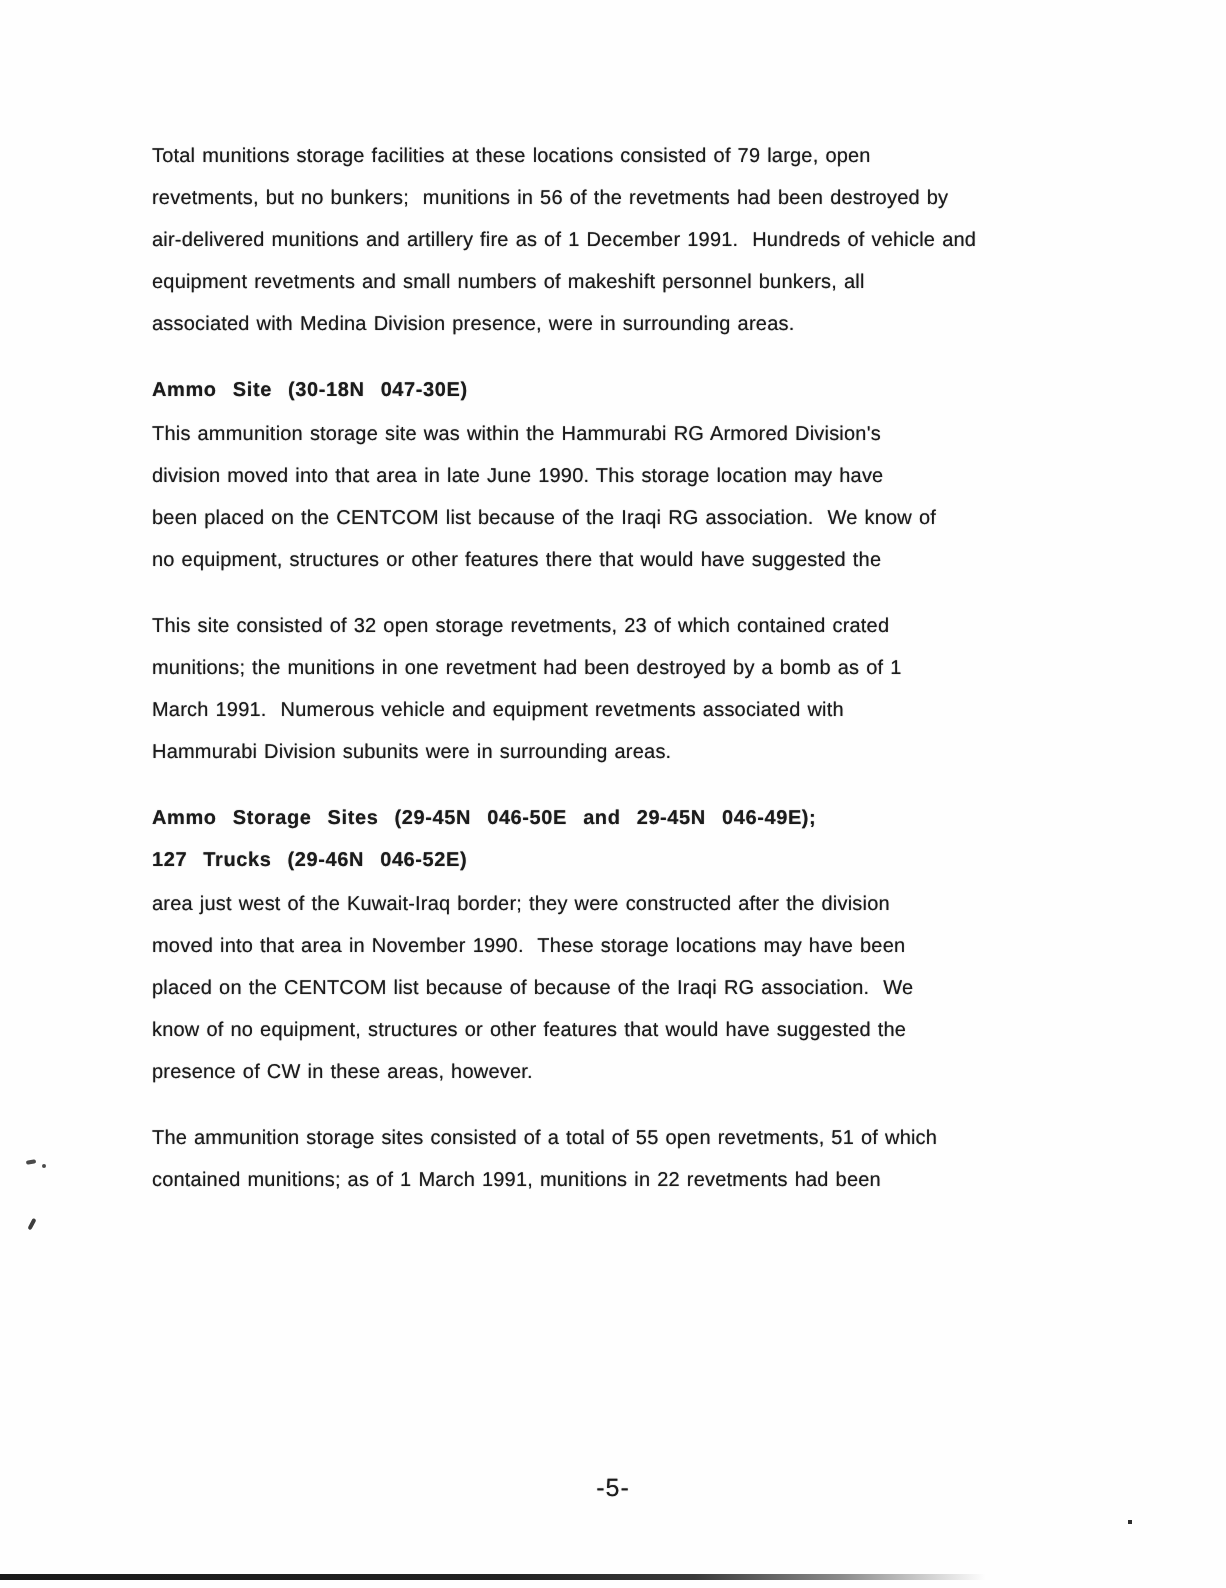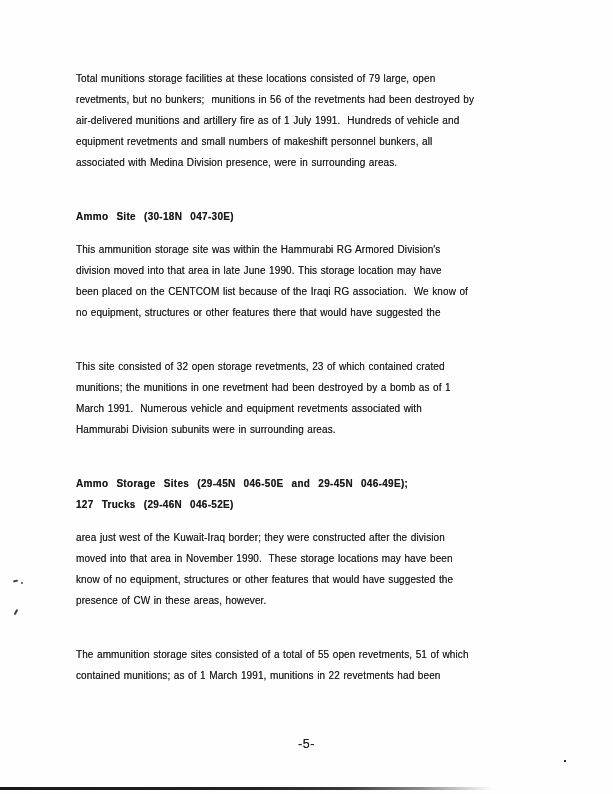"air-delivered munitions and artillery" div.line { text: July -> December }
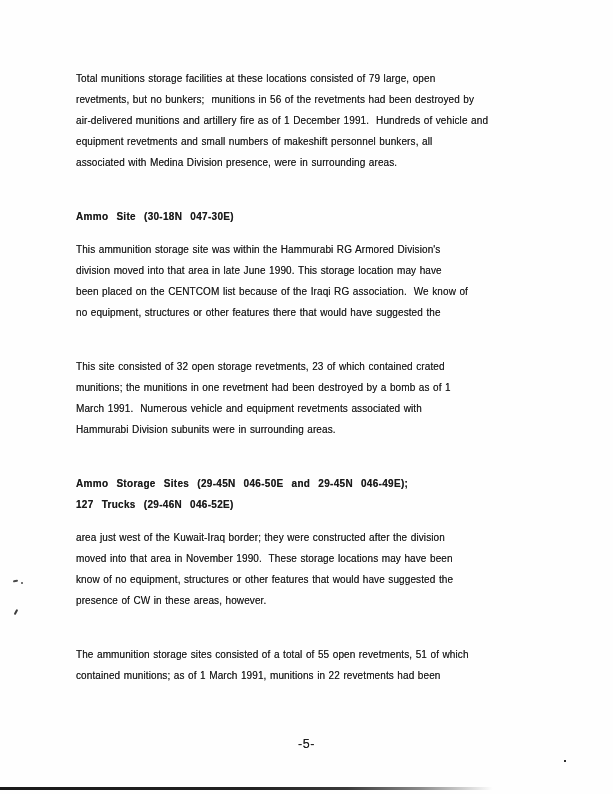"Ammo Site (30-18N 047-30E)" .block + .block { margin-top: 33px -> 12px }
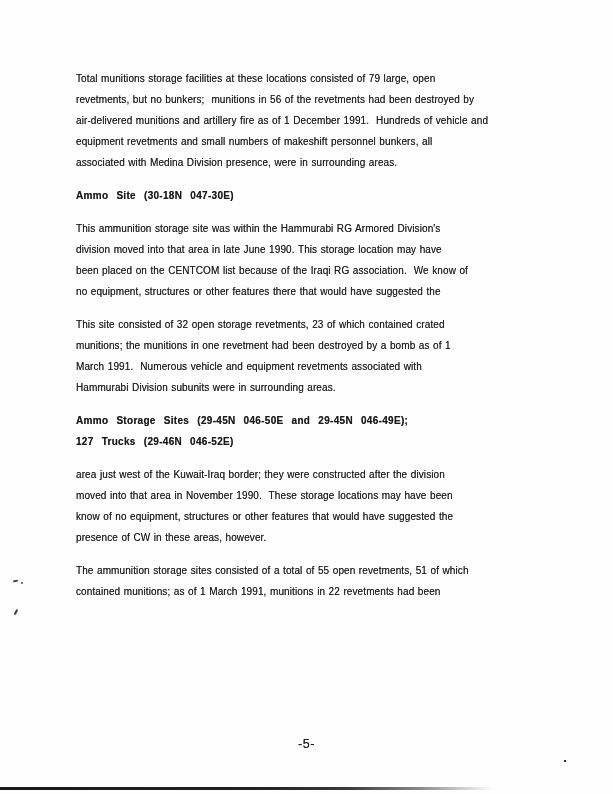"This ammunition storage site was" .block.heading + .block.paragraph { margin-top: 12px -> 1px }
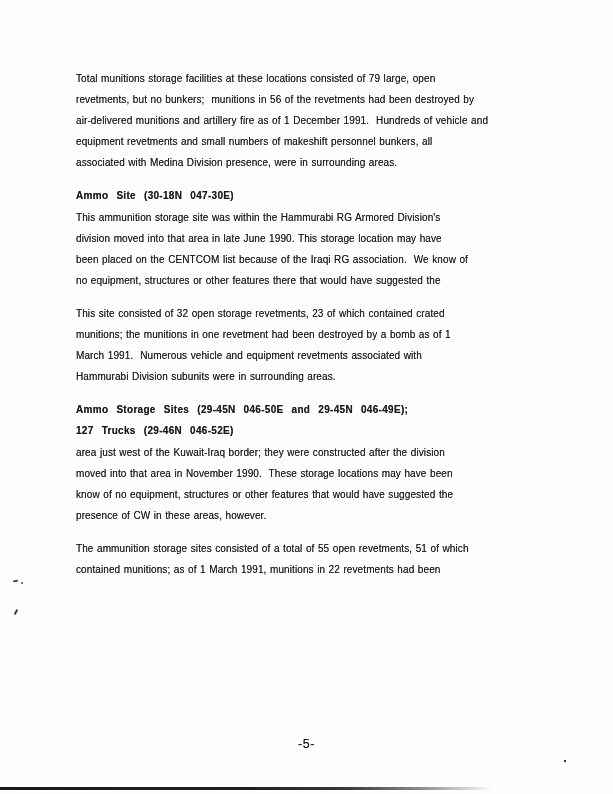"placed on the CENTCOM list" div.line { html: none -> <div>placed on the CENTCOM list because of because of the Iraqi RG association. We</div> }
